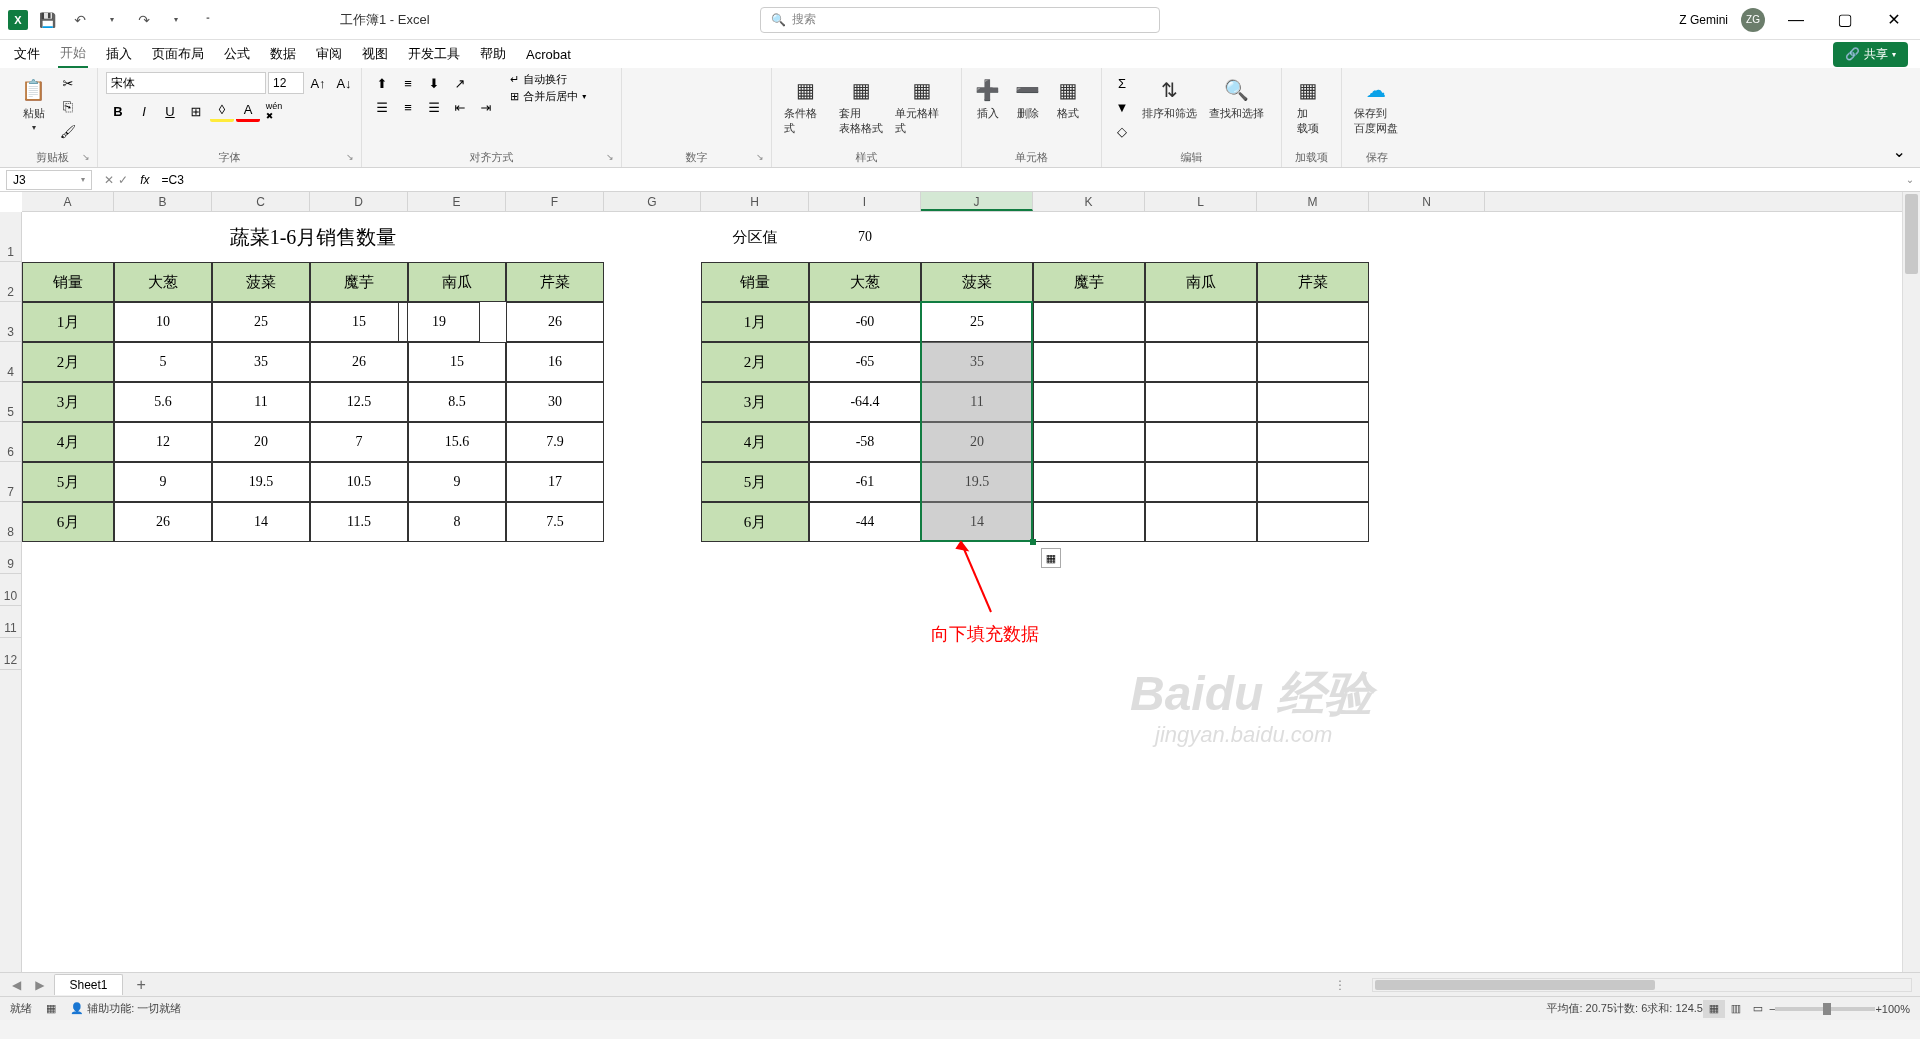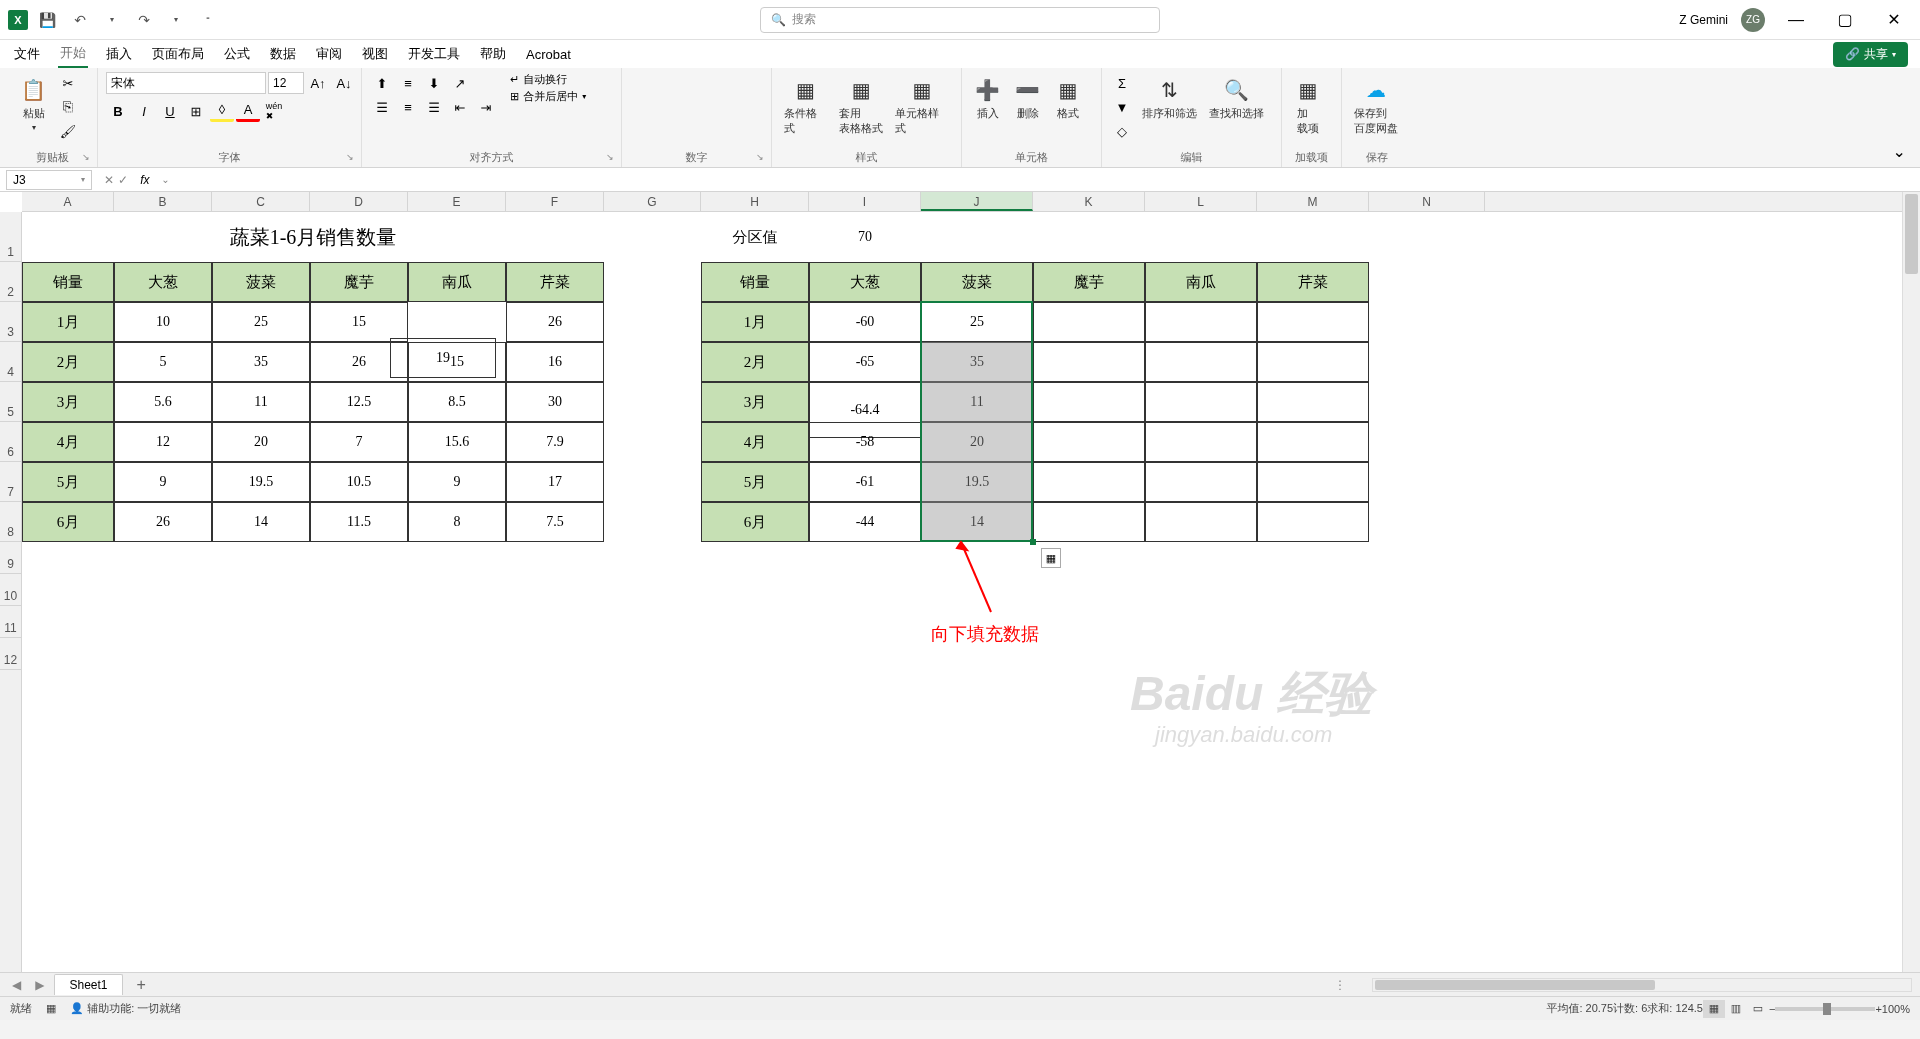"工作簿1 - Excel" div.title { html: none -> <div>工作簿1 - Excel</div> }
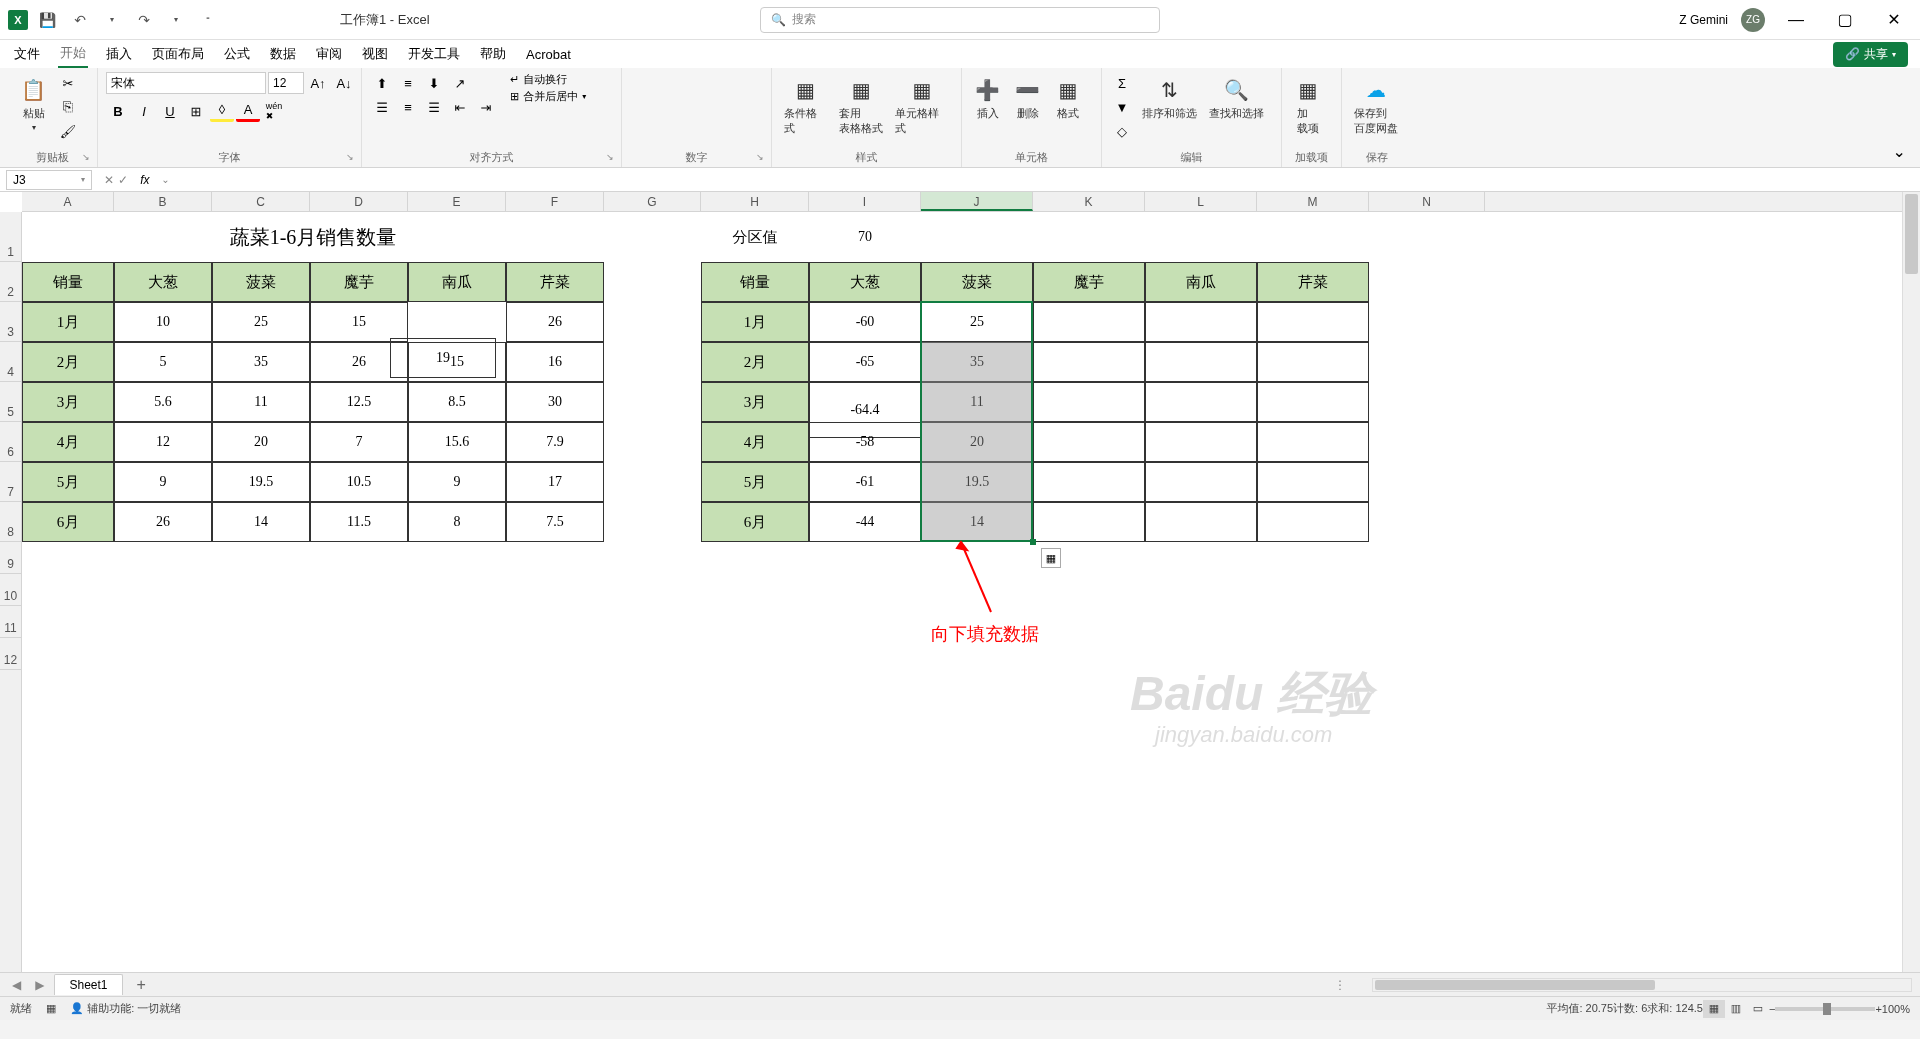"=C3" div.formula-input { html: none -> <div>=C3</div> }
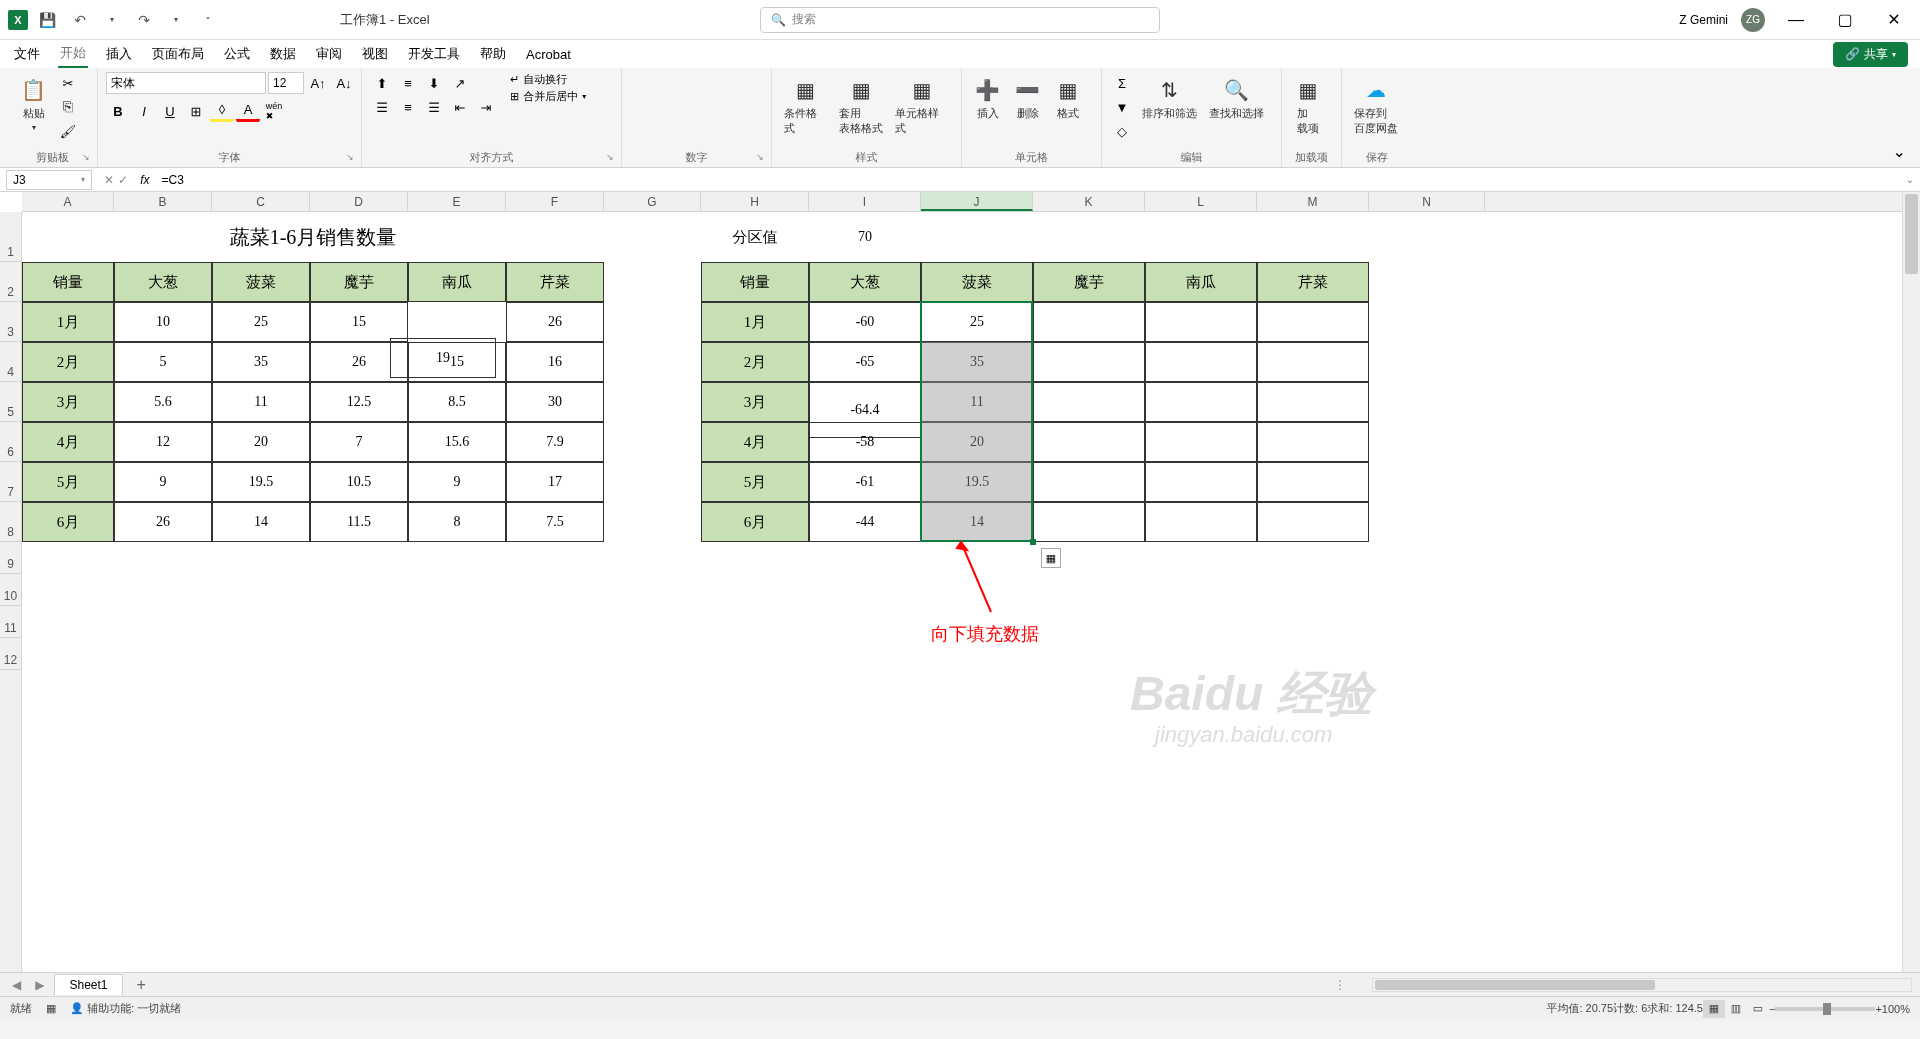"19" div.cell { left: 368px -> 376px; margin-top: 36px -> none; width: 106px -> 82px }
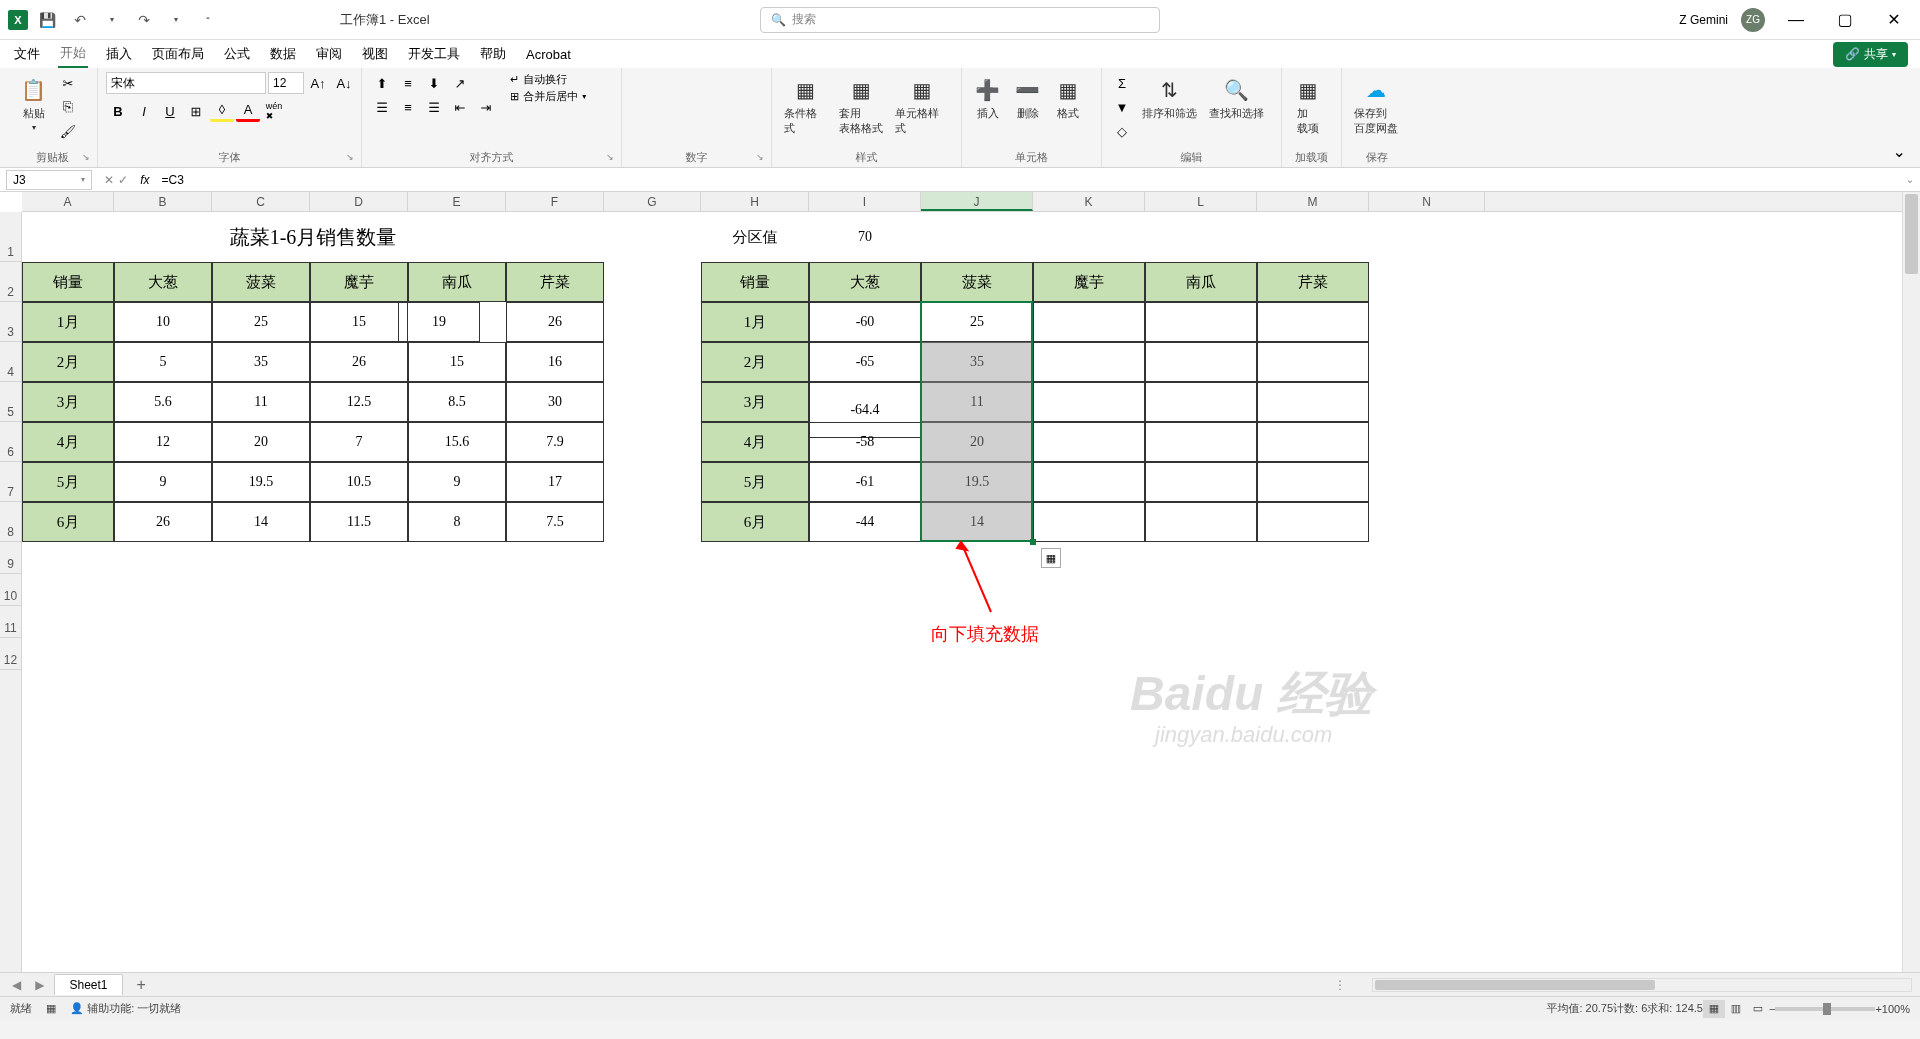"-64.4" div.cell { height: 56px -> 40px }
